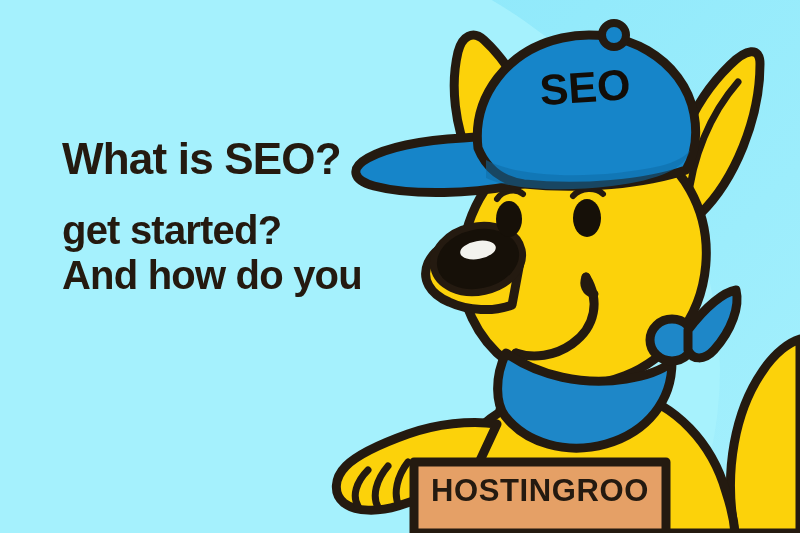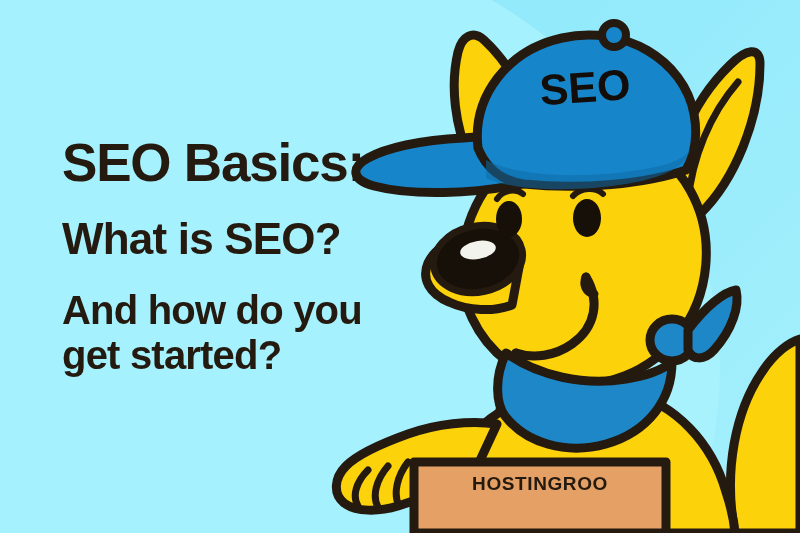"SEO Basics:" h1.t-title { html: <h1>SEO Basics:</h1> -> none }
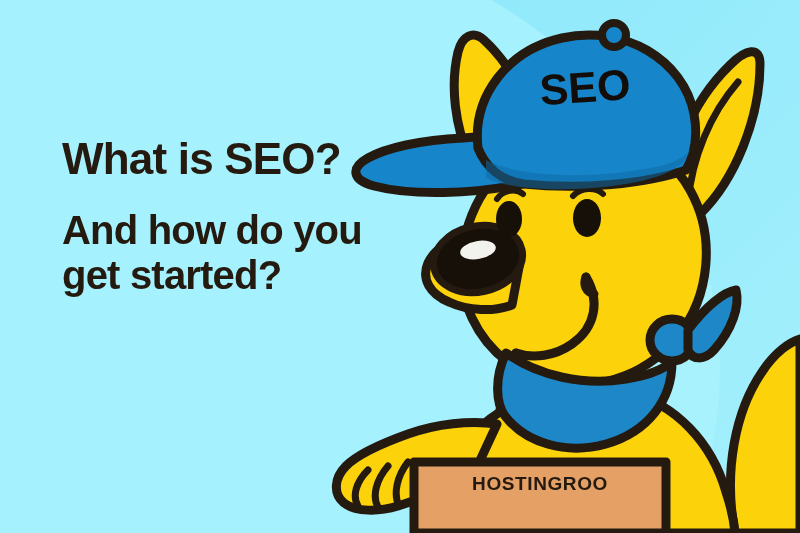"And how do you" span { order: before "get started?" -> after "get started?" }
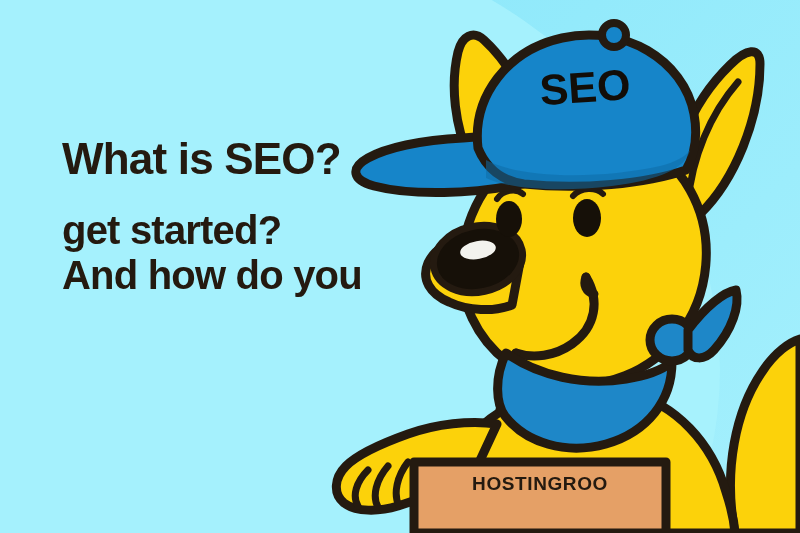"HOSTINGROO" .sign-text { font-size: 19px -> 31px }
